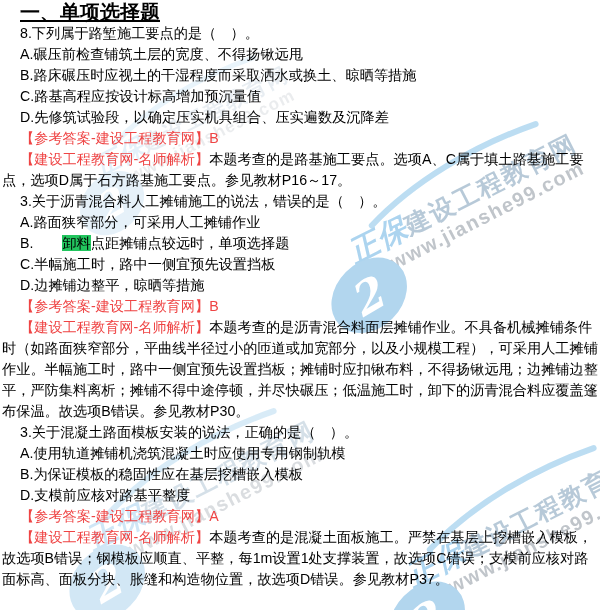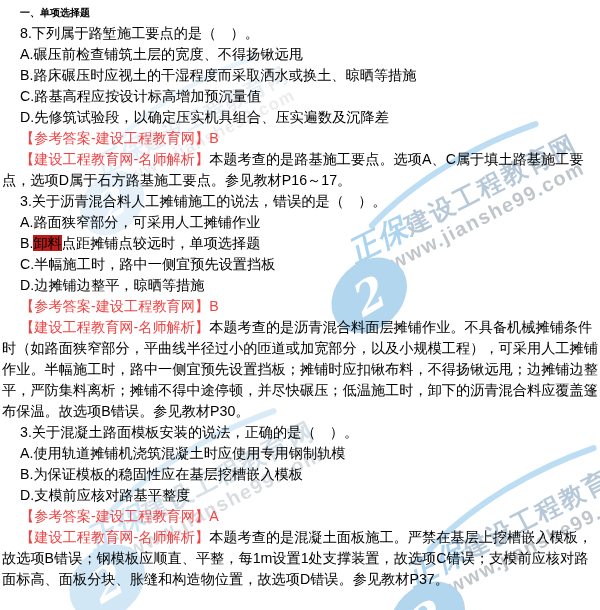"一、单项选择题" .section-heading { font-size: 10px -> 20px; text-decoration: none -> underline }
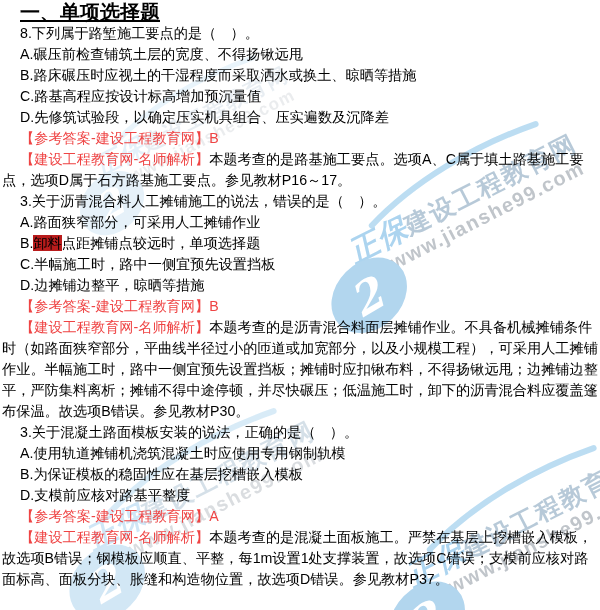"卸料" .hl { background: #b91c1c -> #22c55e; margin-left: none -> 29px }
